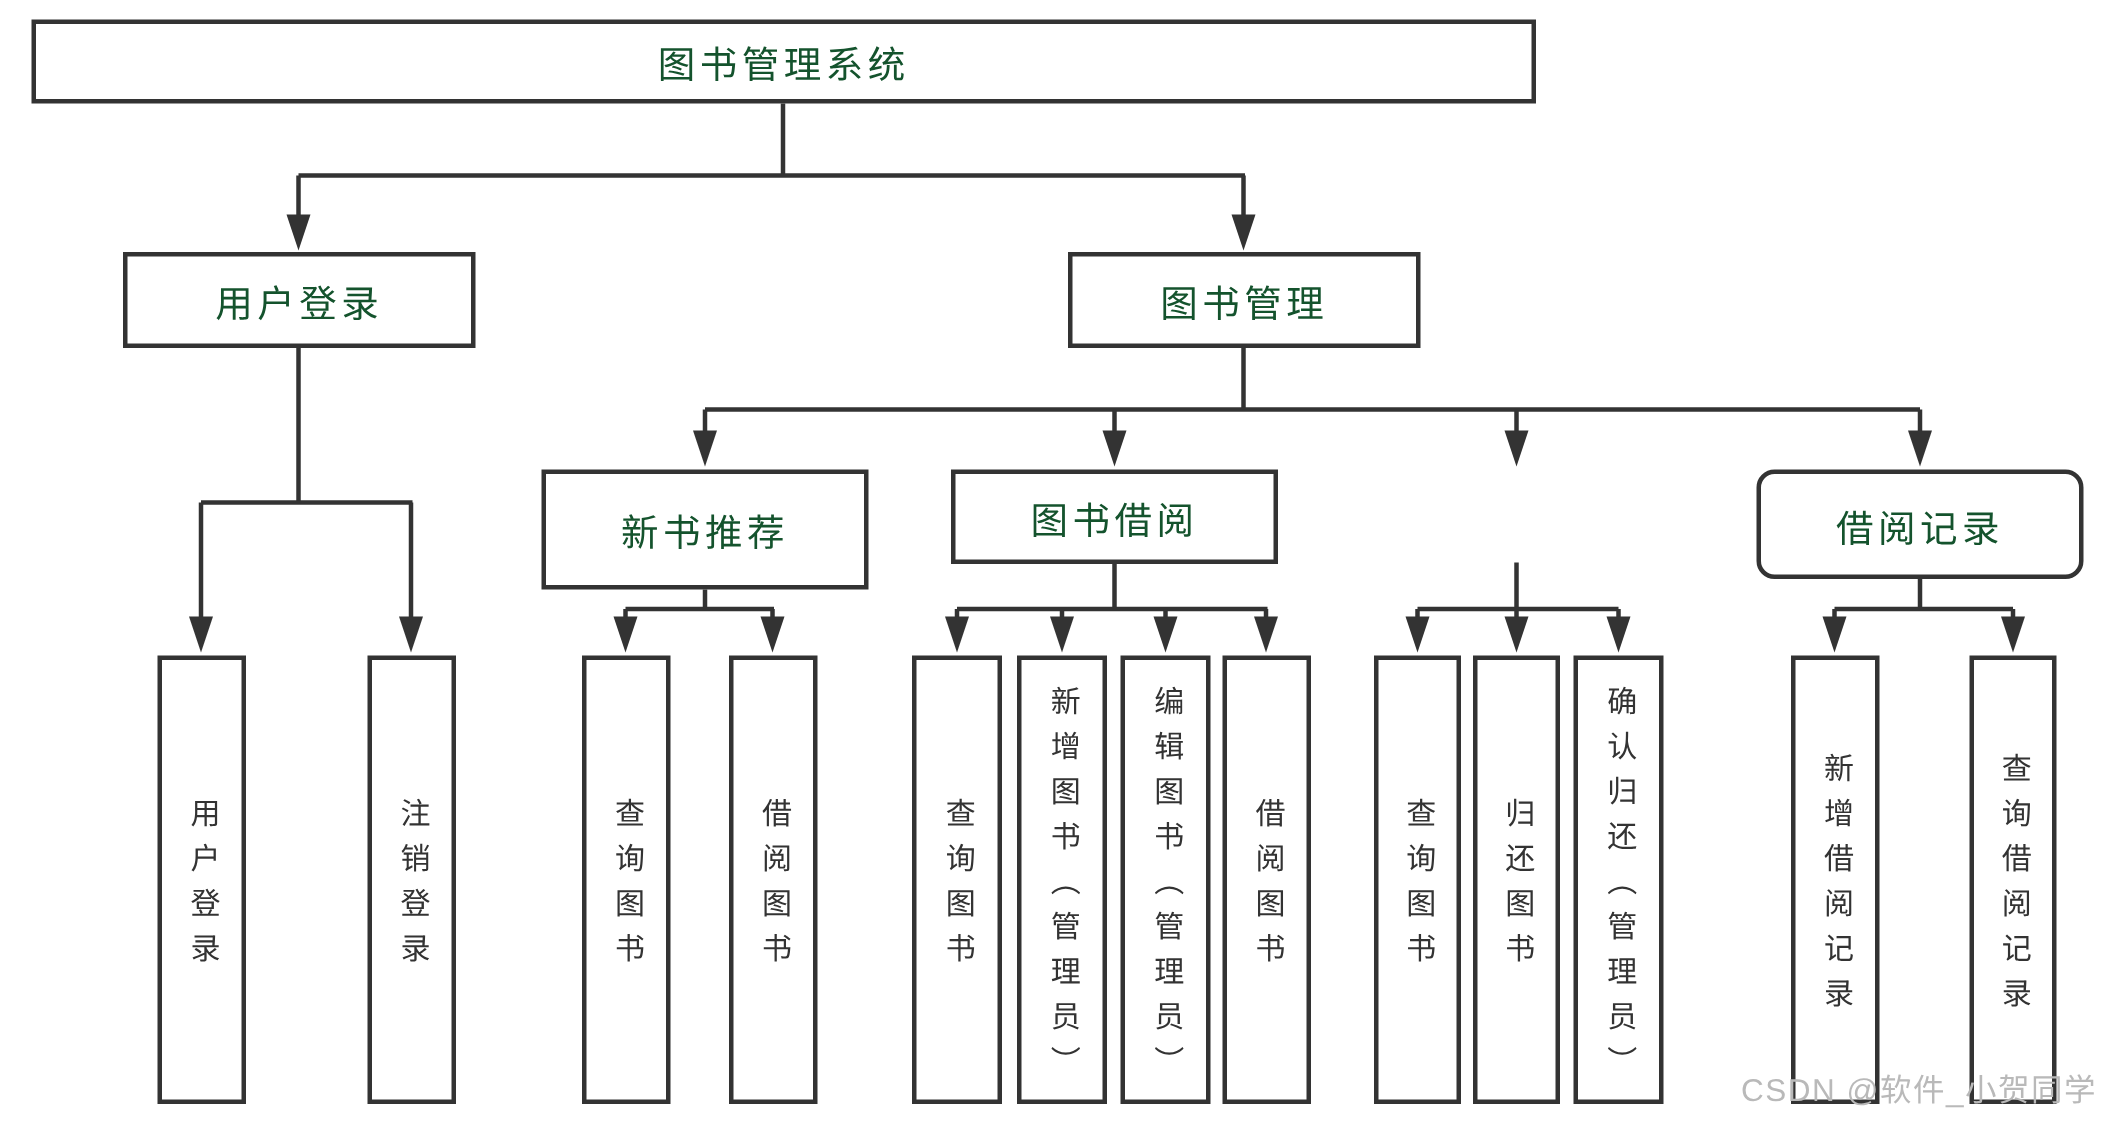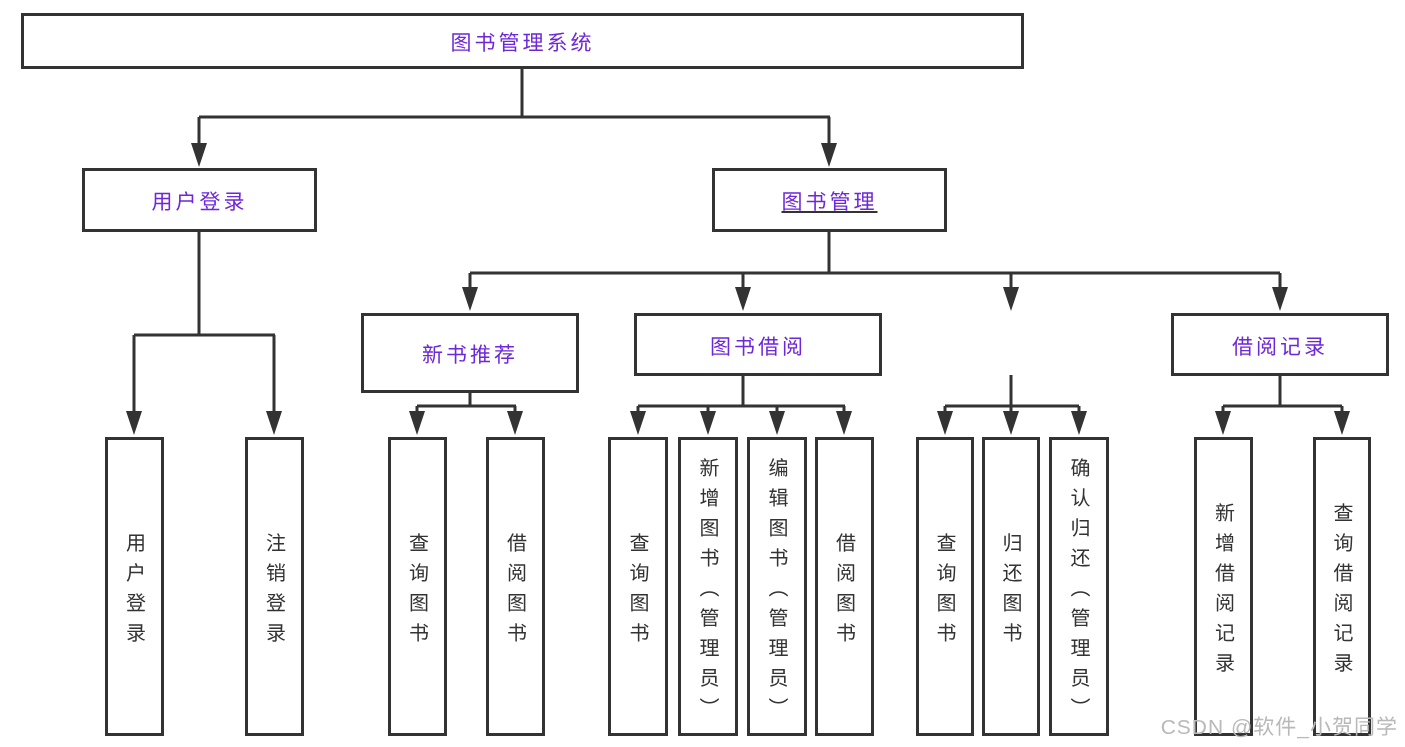"图书管理系统" .hlabel { color: #6d28d9 -> #14532d; font-size: 21px -> 25px }
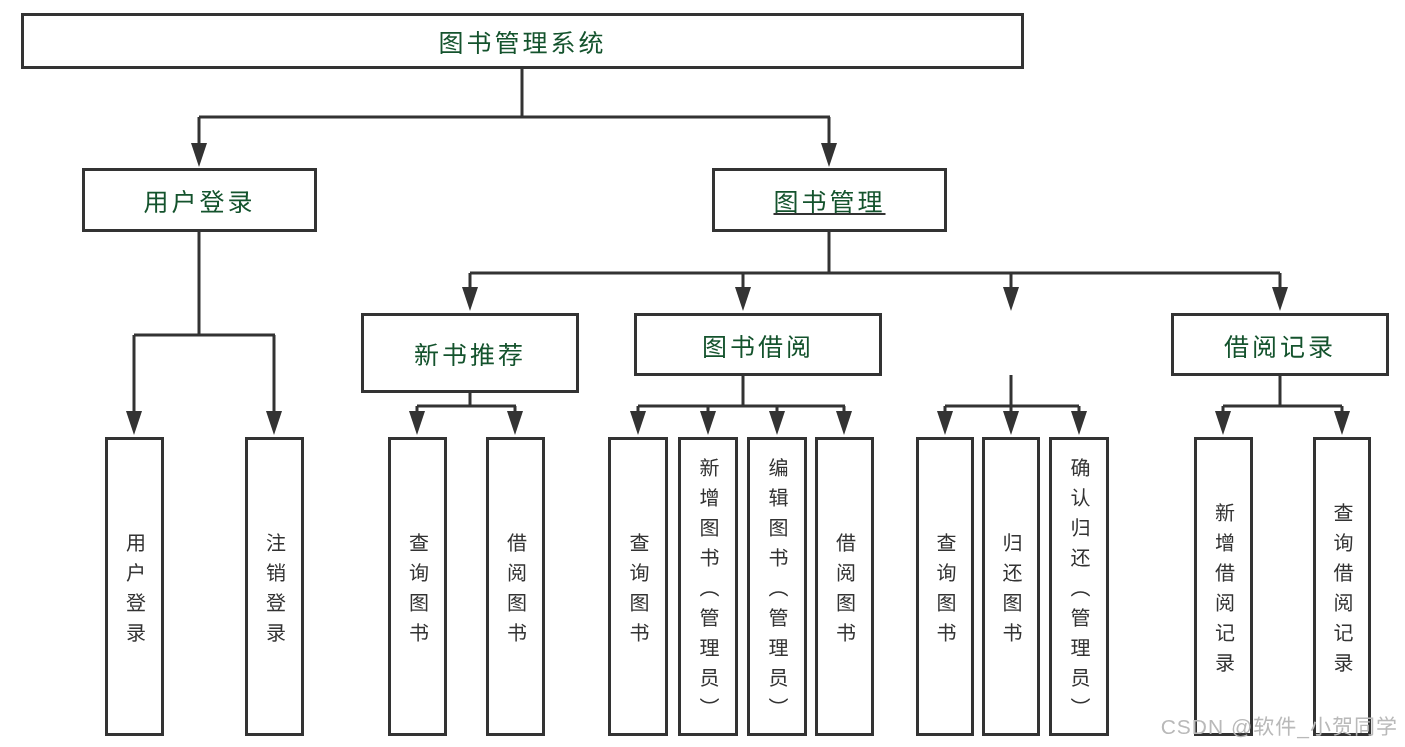"图书管理" div.box { text-decoration: underline -> none }
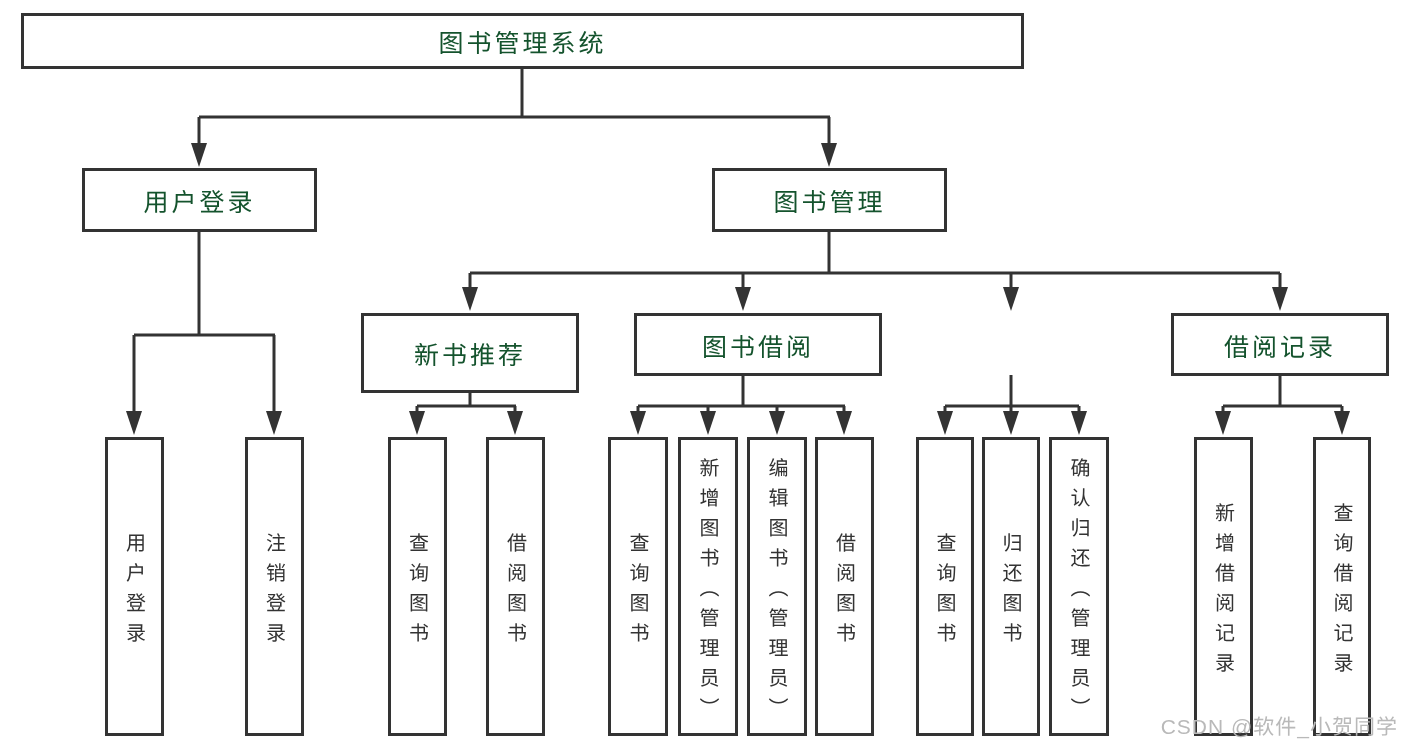"图书借阅" div.box { width: 248px -> 218px }
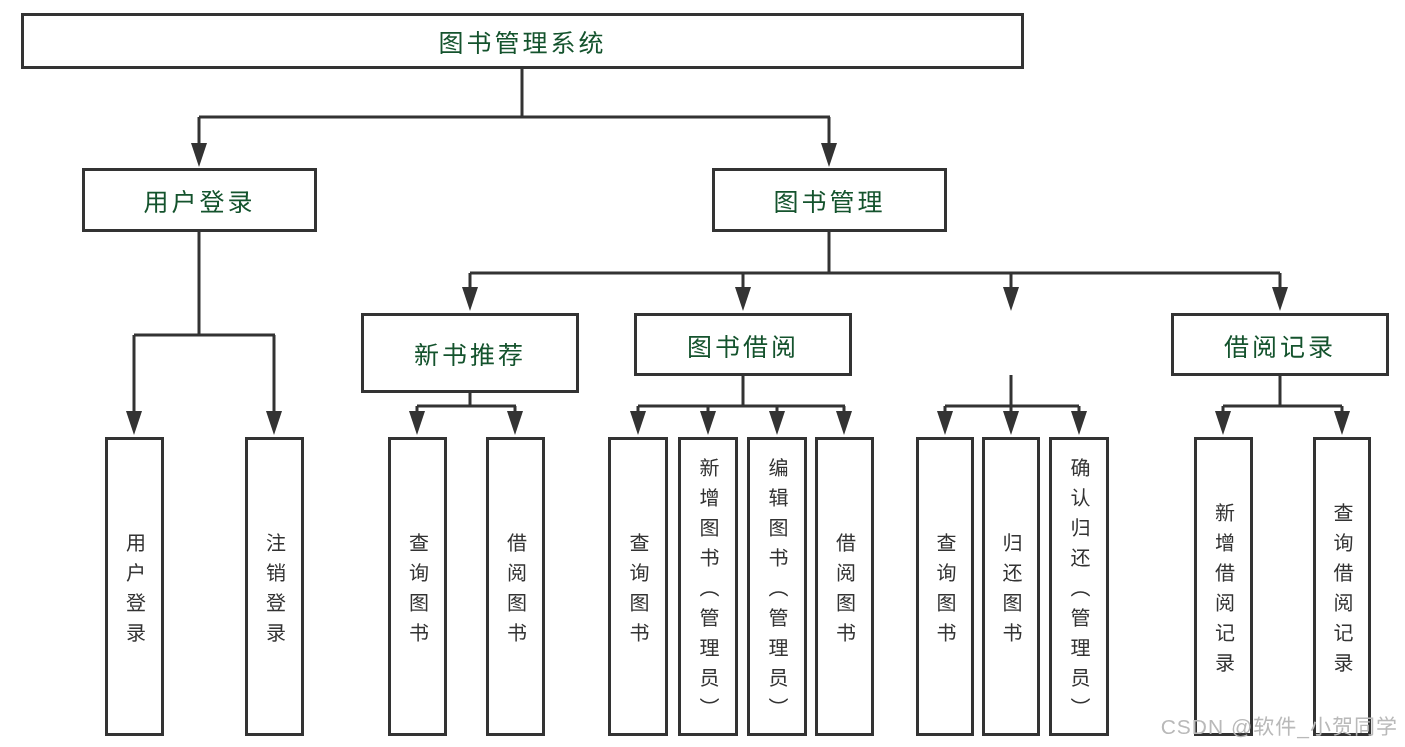"借阅记录" div.box { border-radius: none -> 12px; height: 63px -> 73px }
